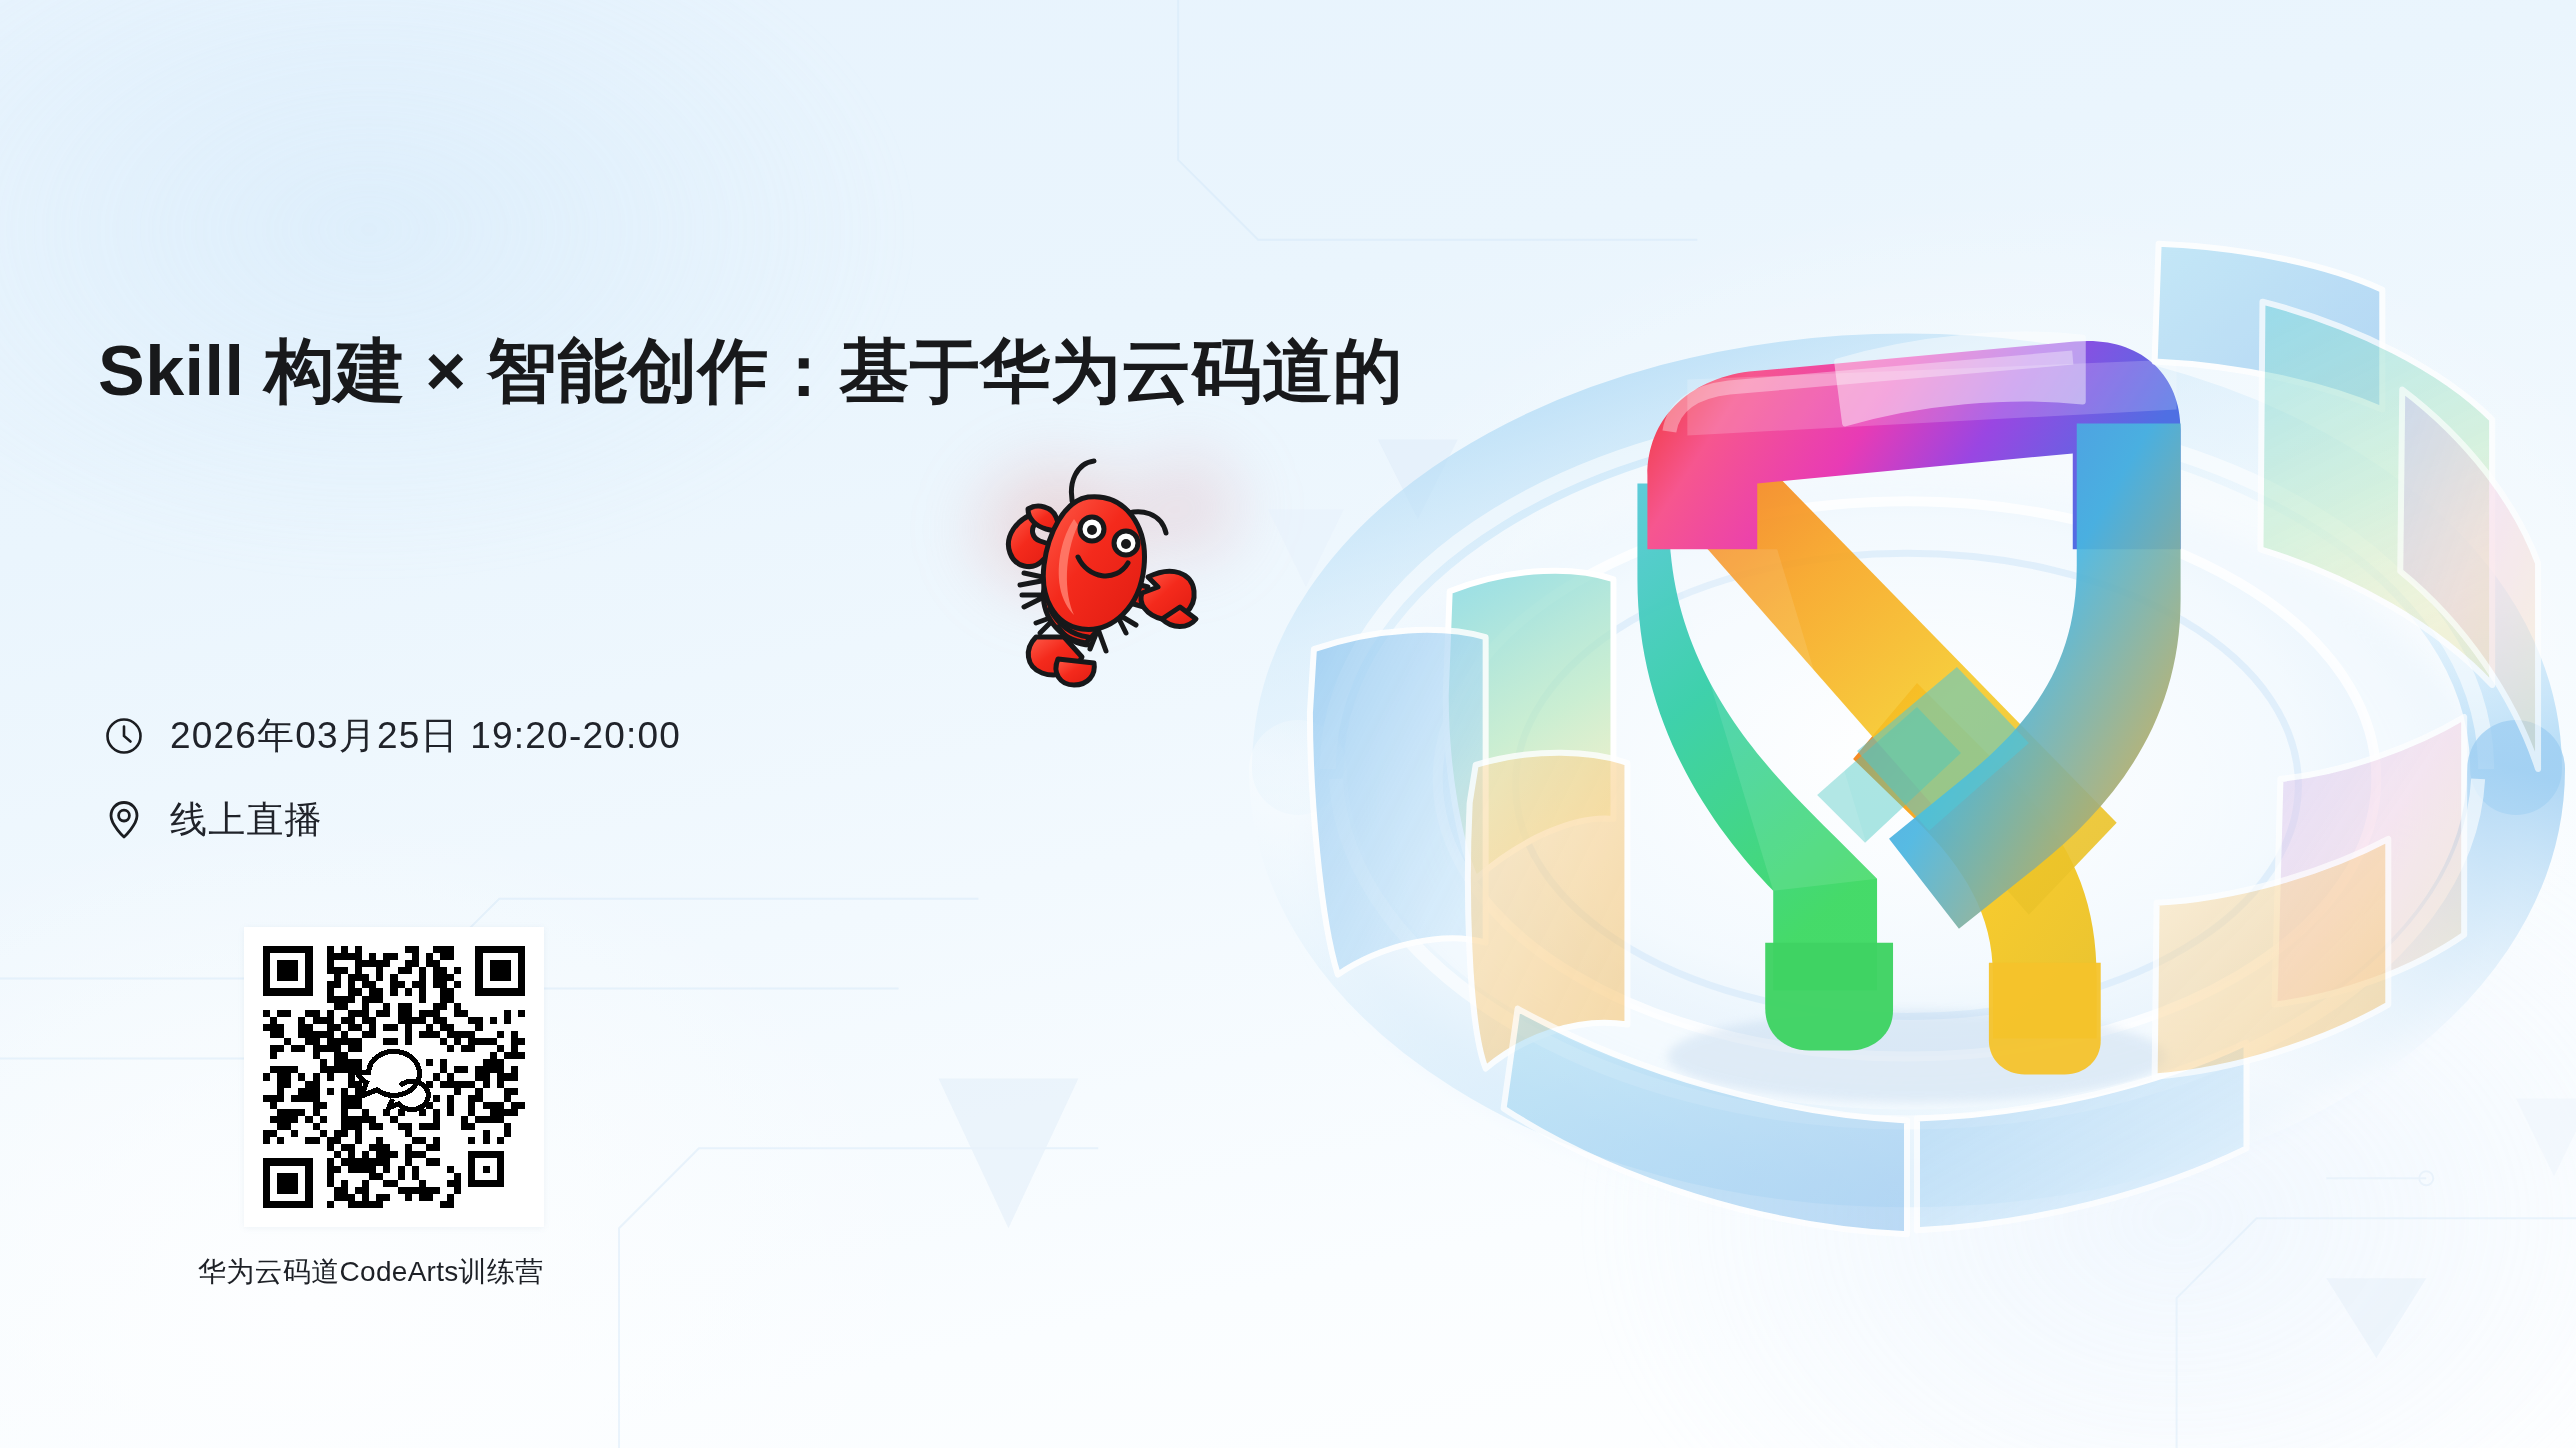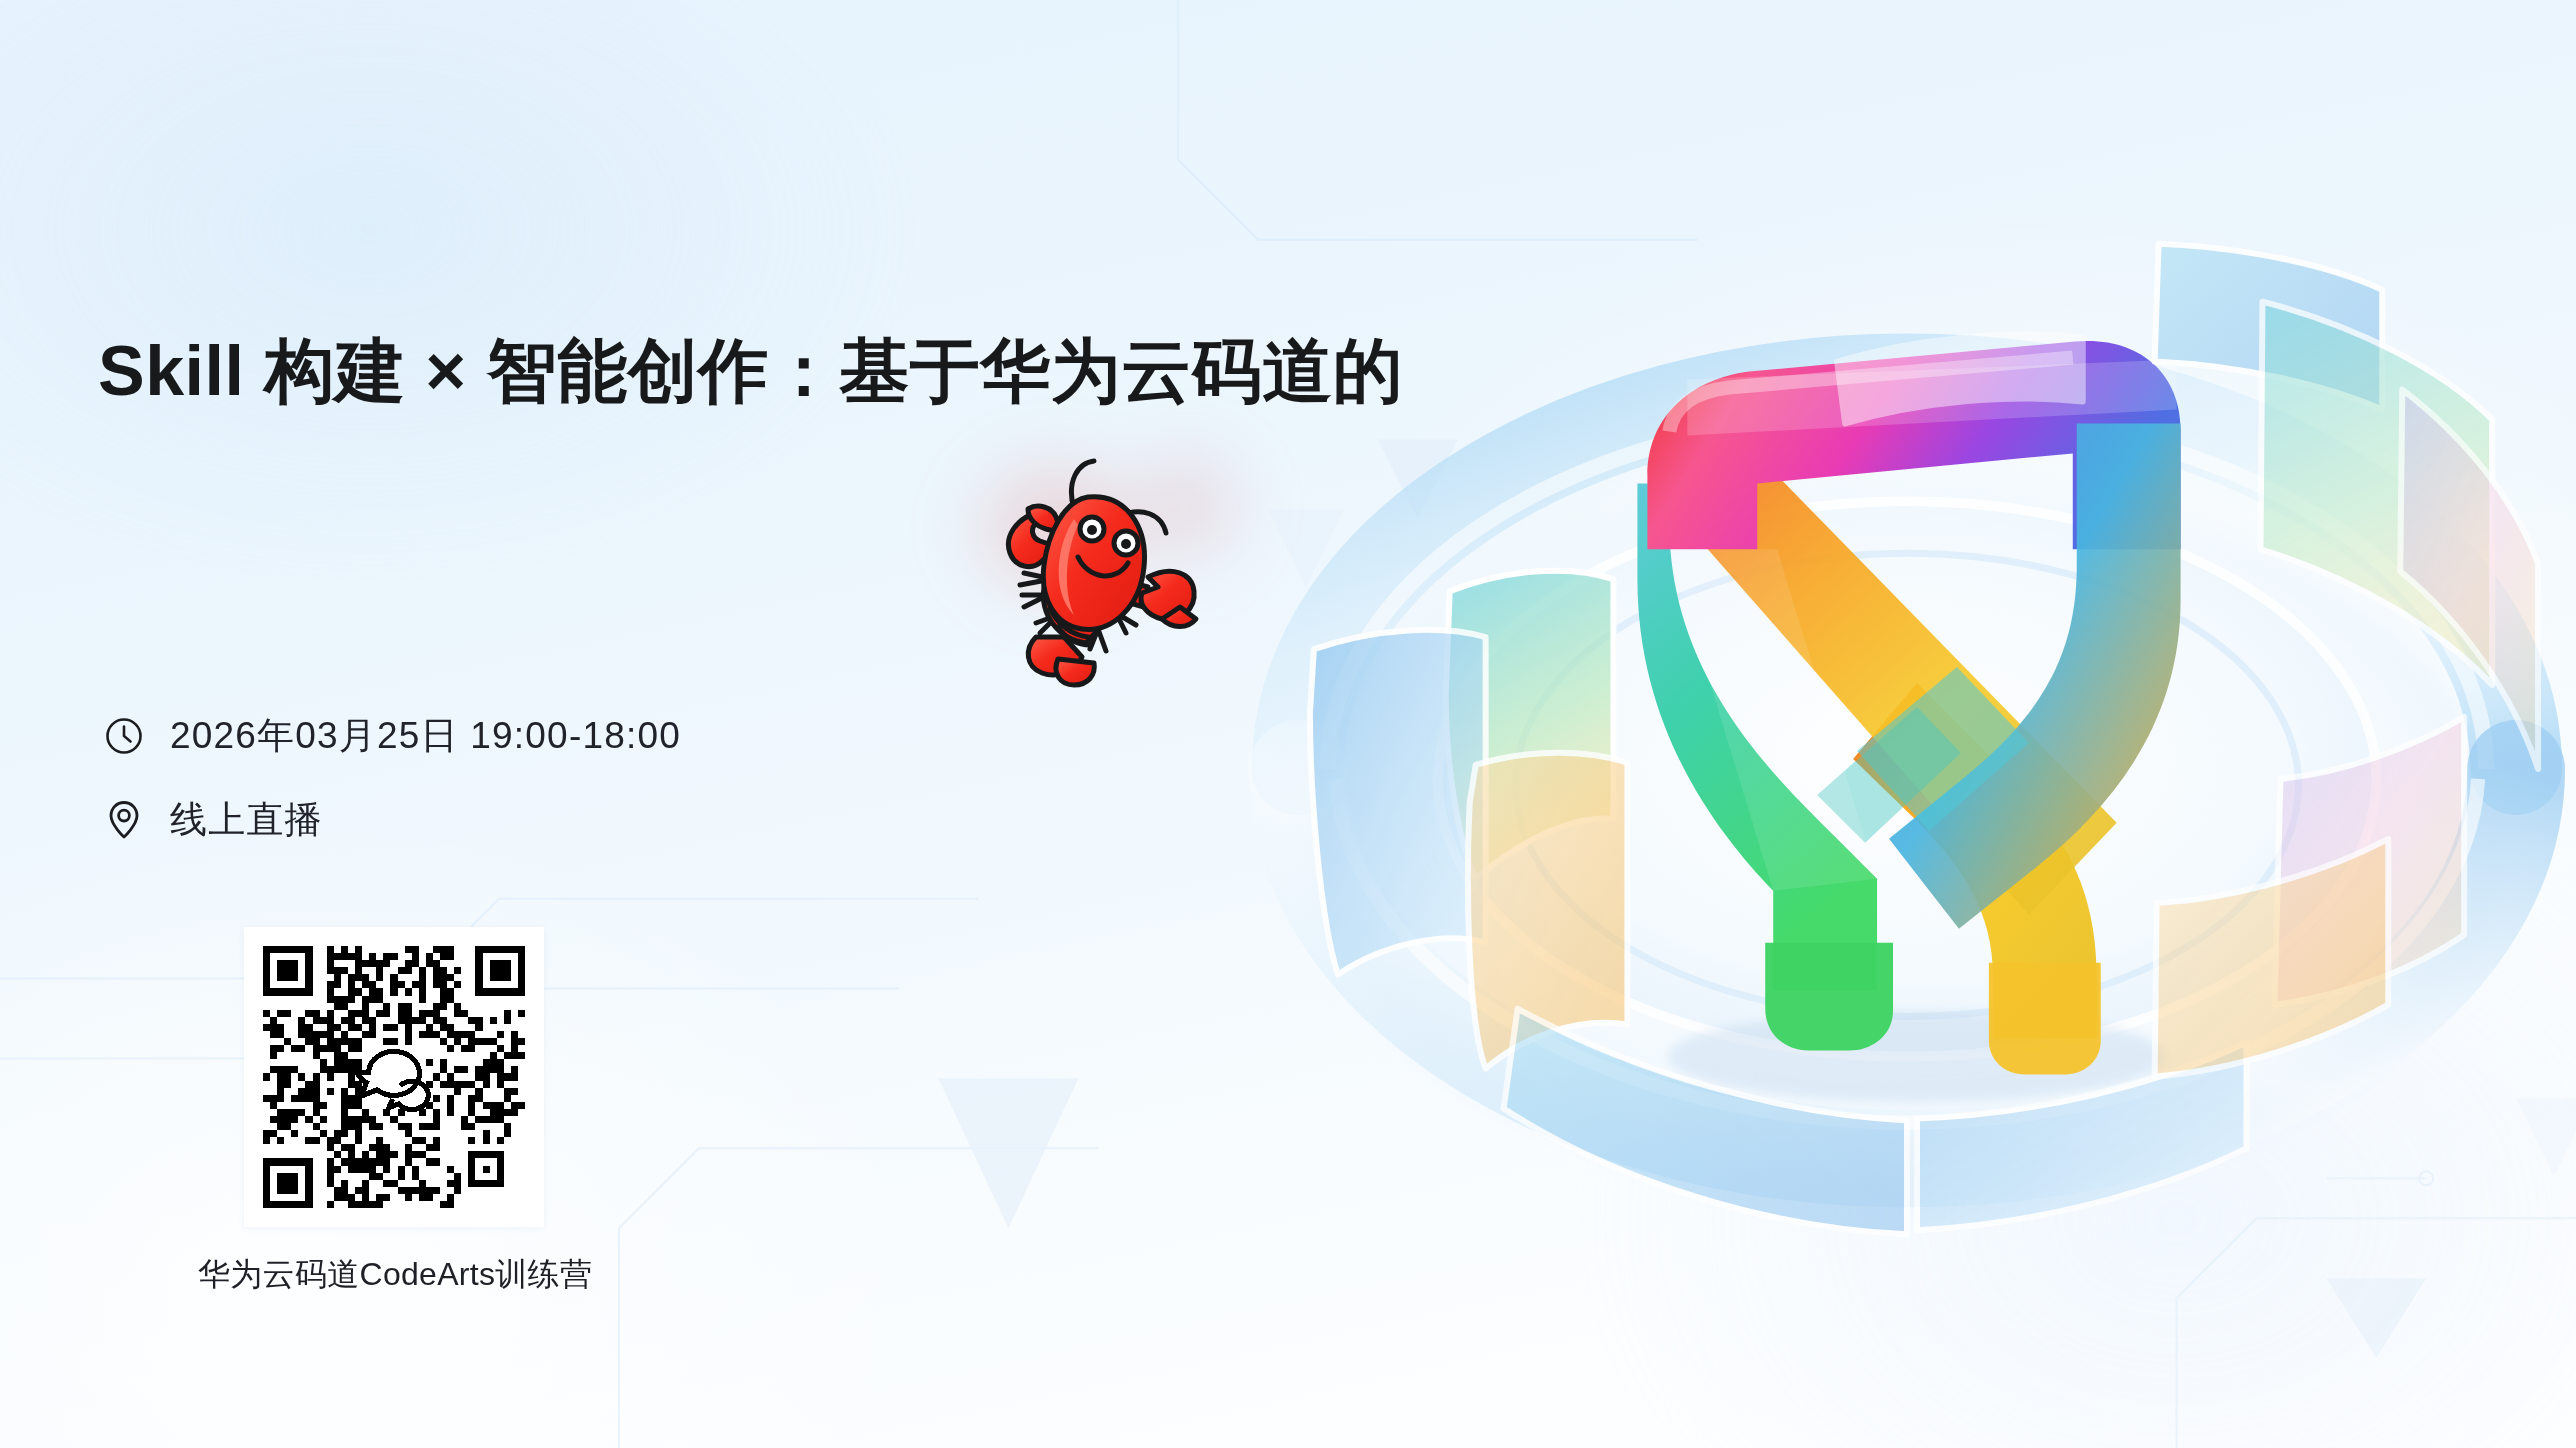"2026年03月25日 19:00-18:00" span.meta-txt { text: 19:00-18:00 -> 19:20-20:00 }
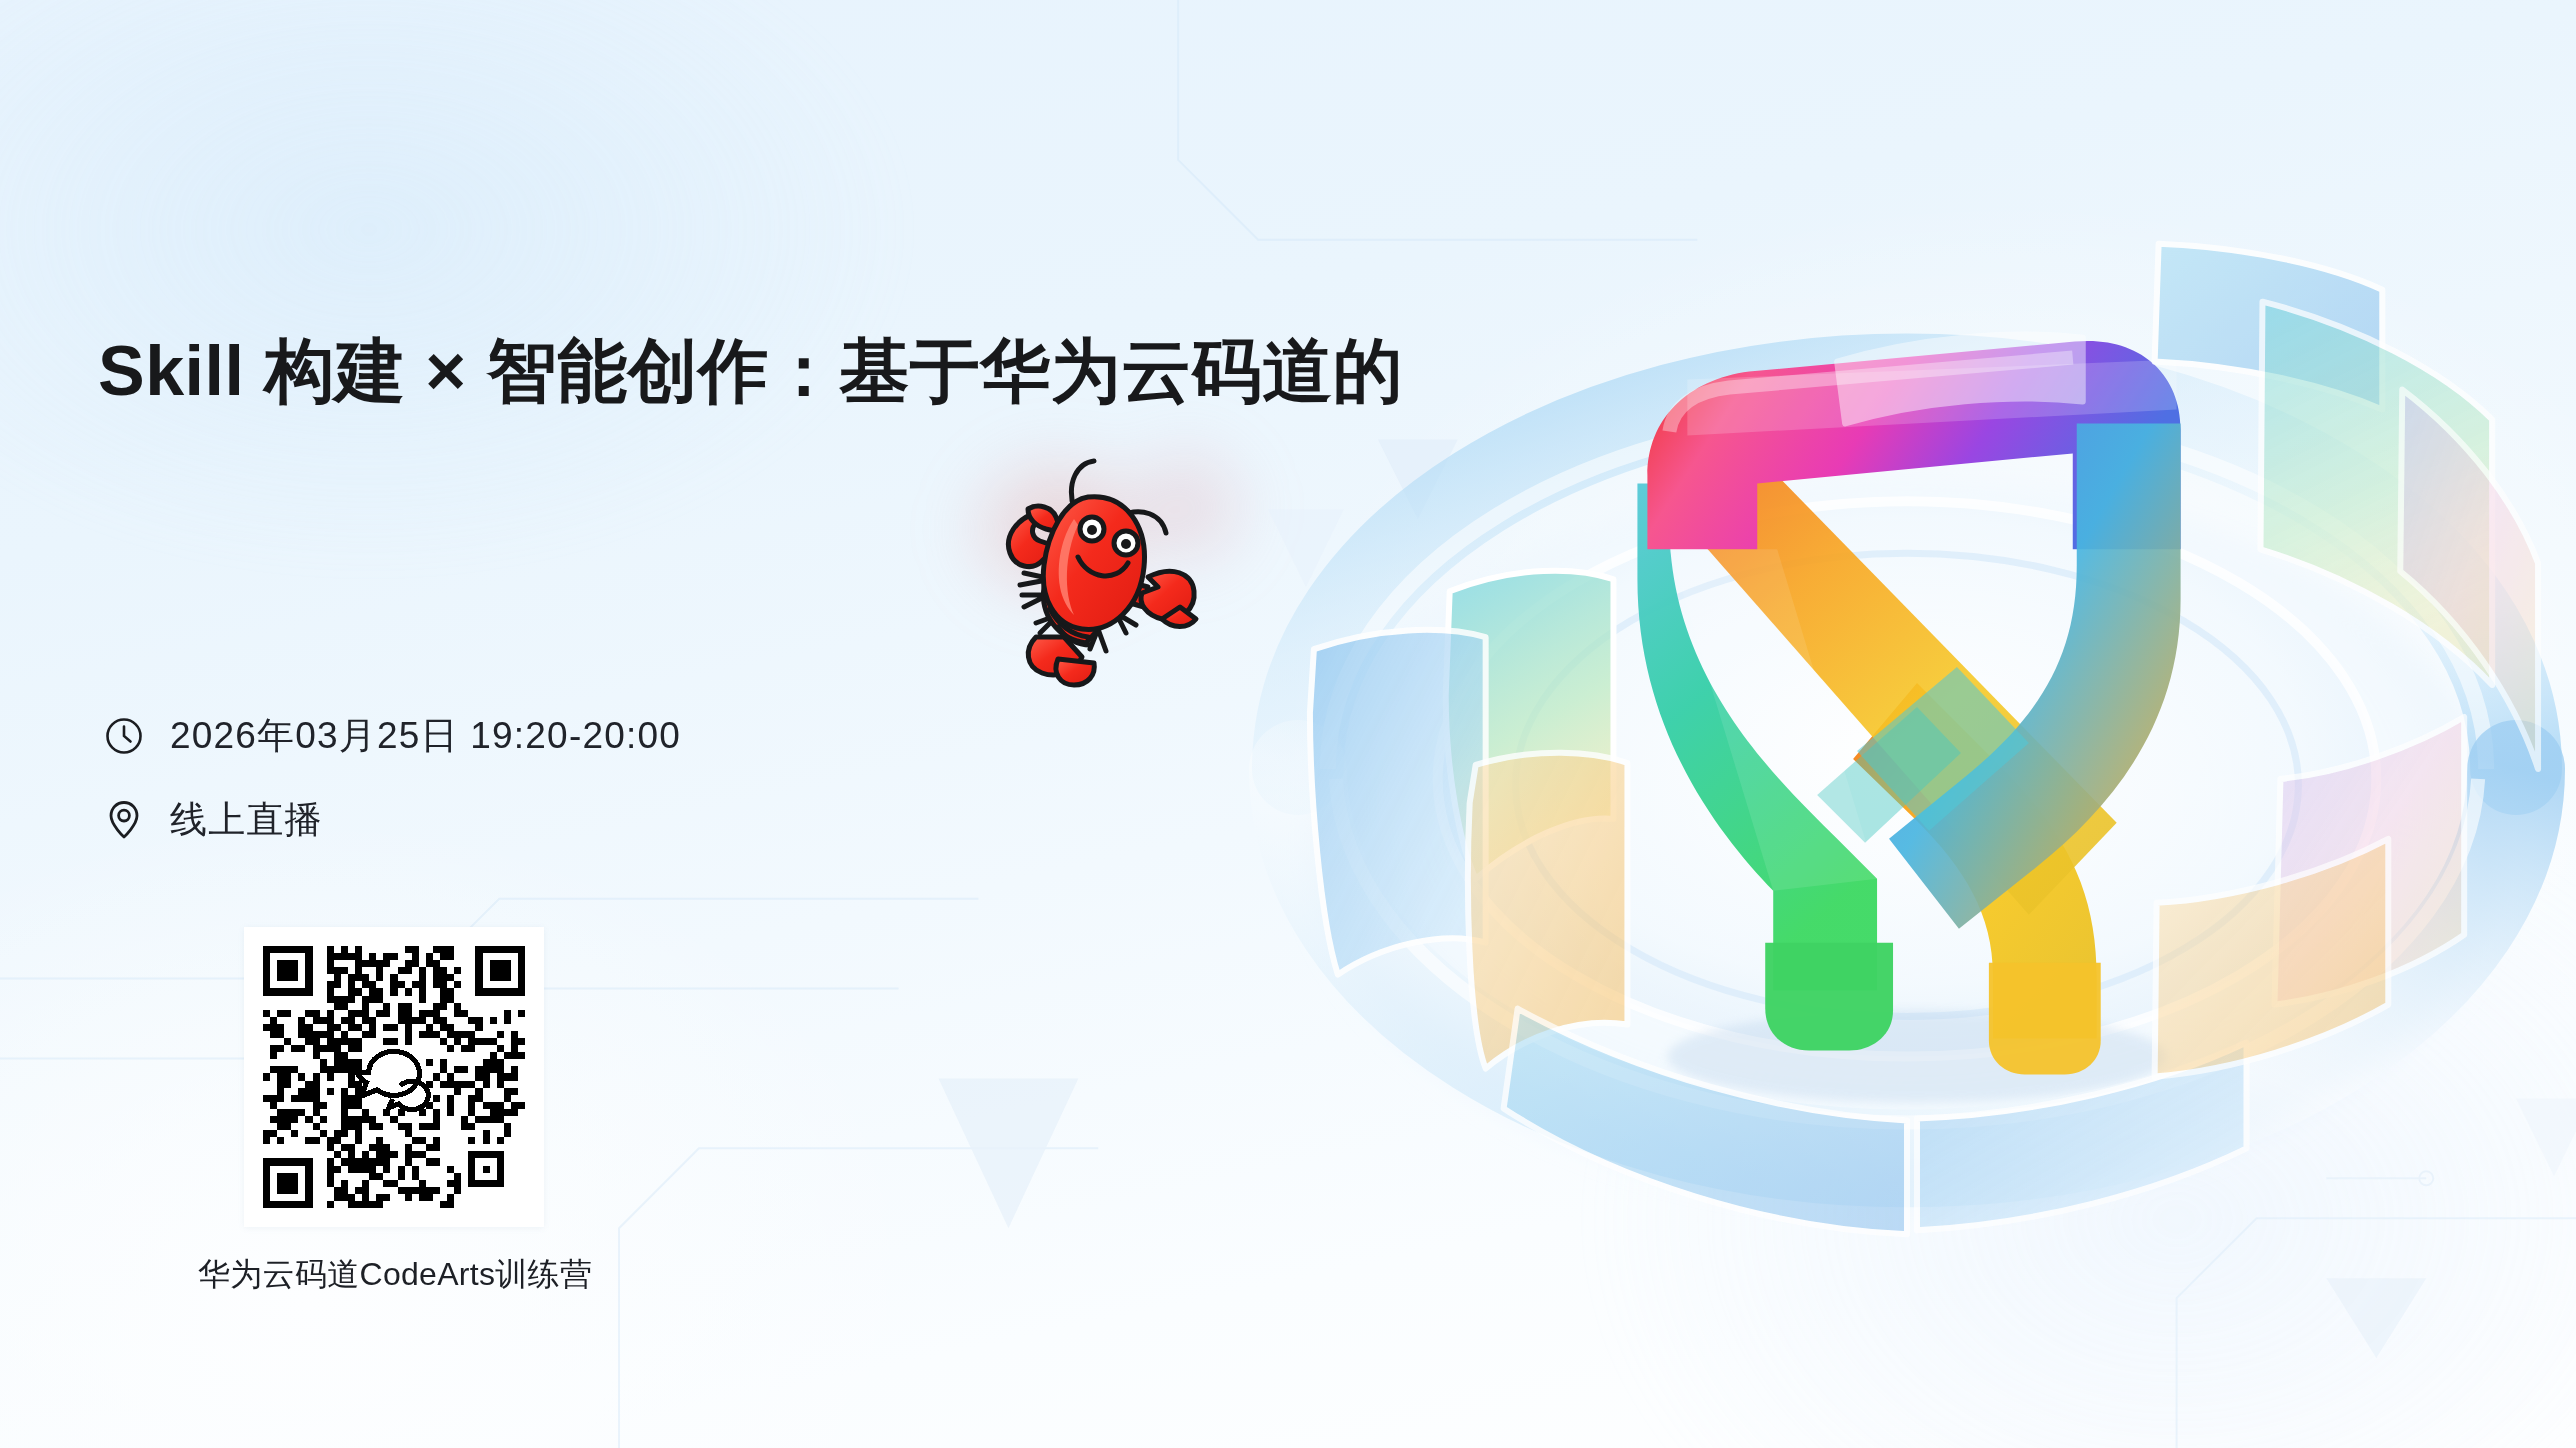"华为云码道CodeArts训练营" .qr-caption { font-size: 32px -> 28px; text-align: right -> left }
